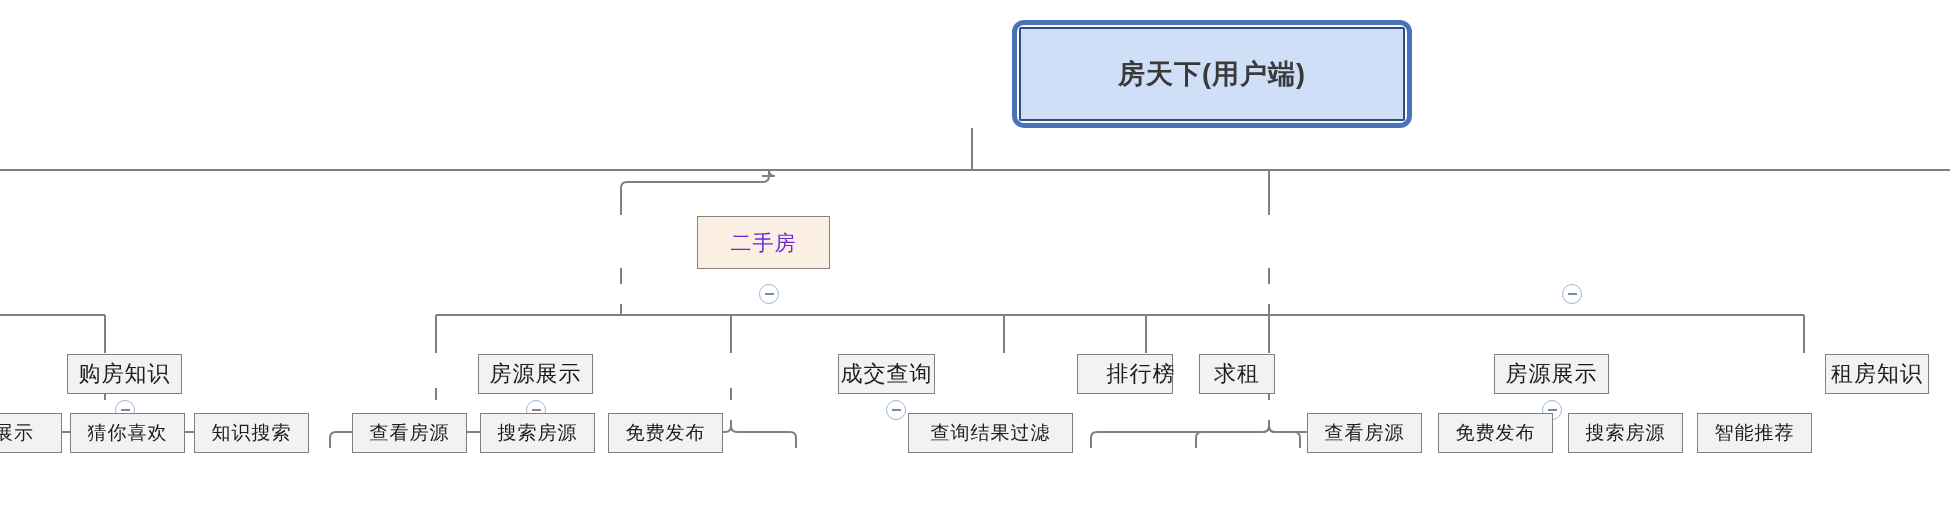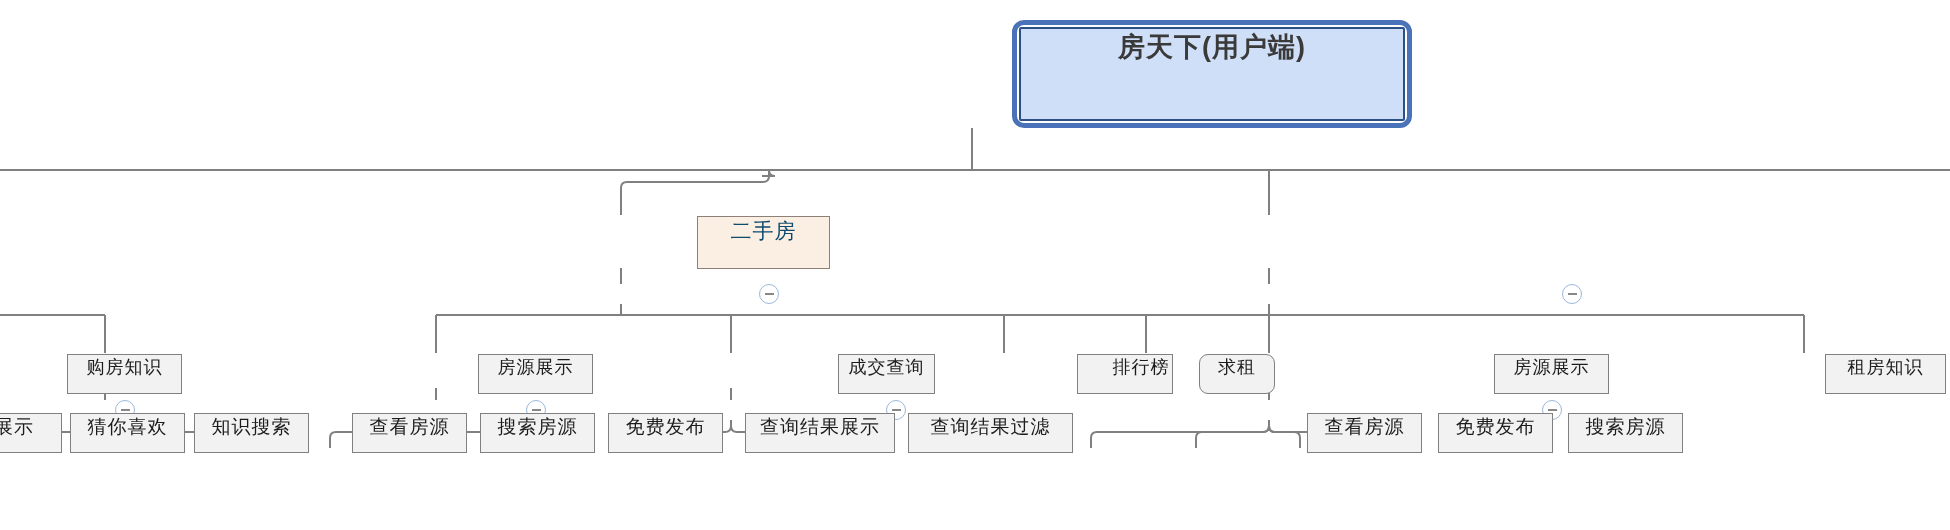"房天下(用户端)" .node { align-items: none -> center }
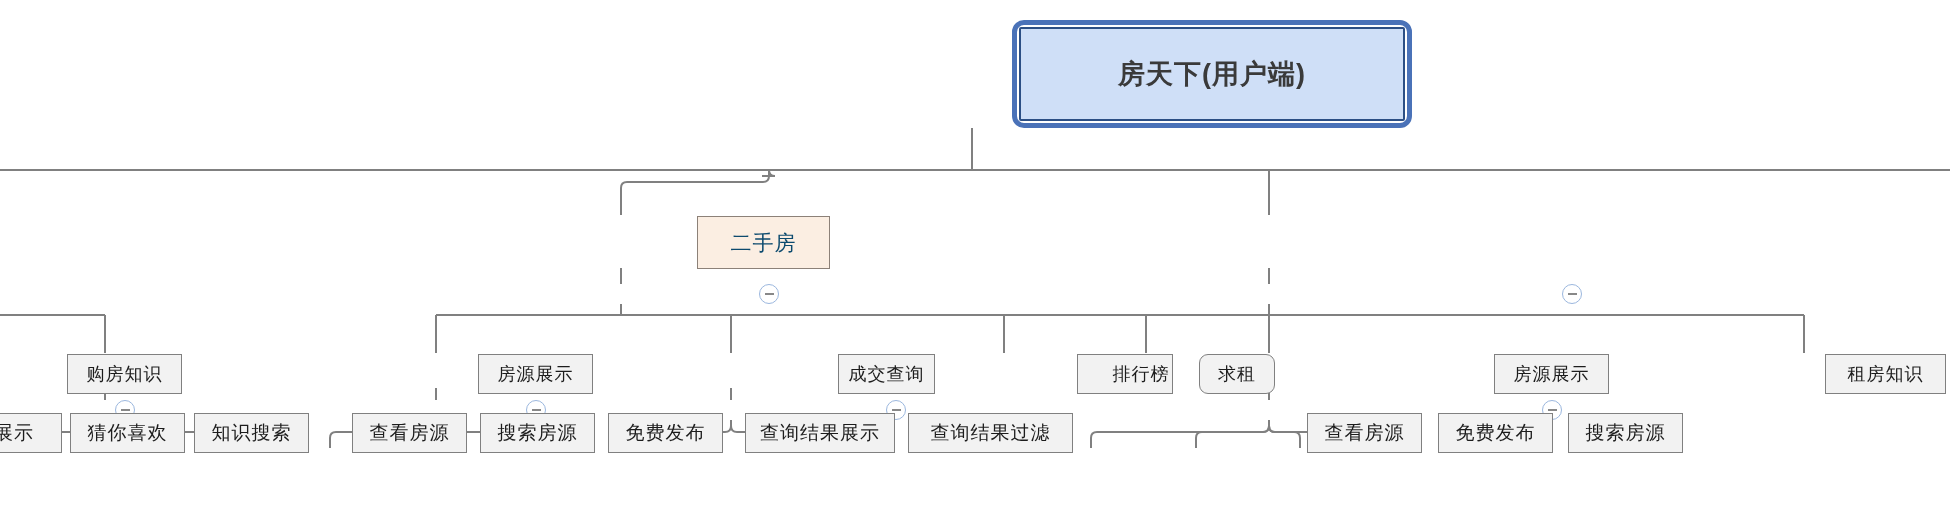"二手房" .node-l2 { color: #0c4a6e -> #6d28d9 }
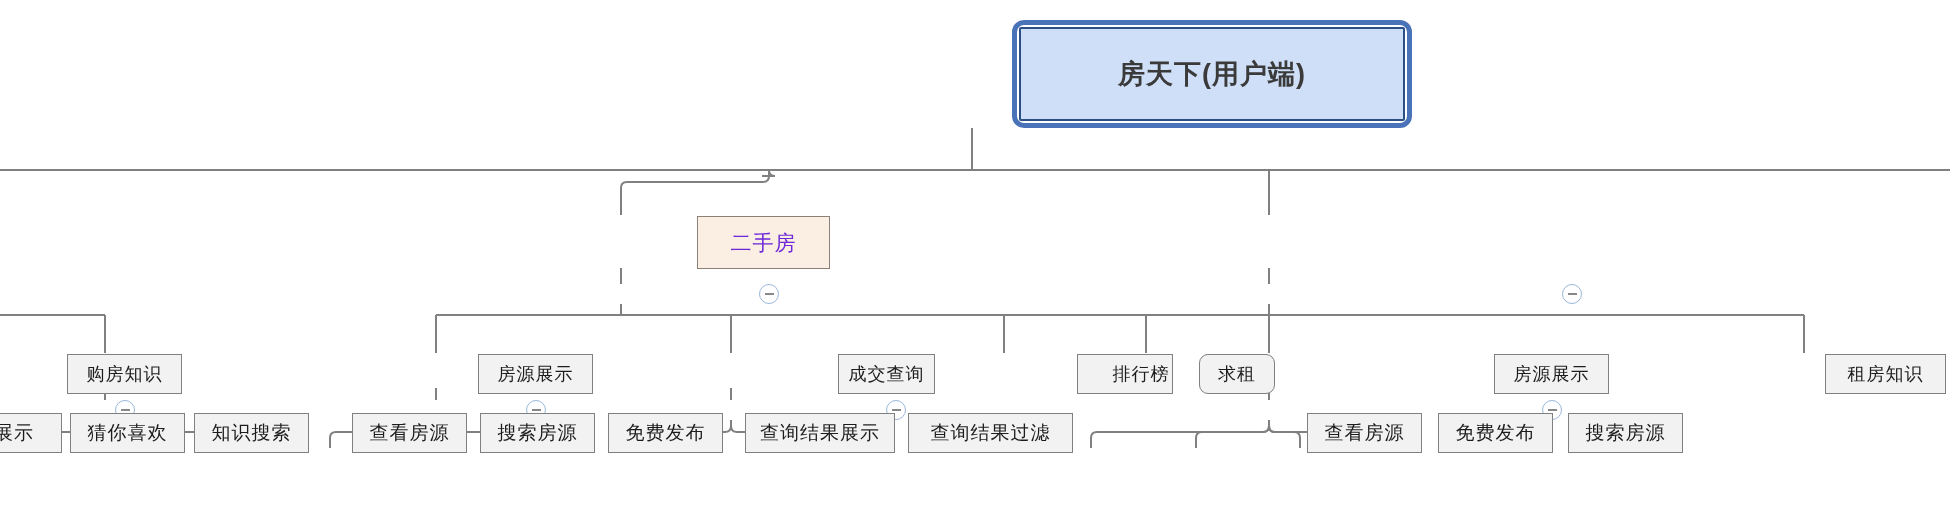"购房知识" .node-l3 { font-size: 18px -> 22px }
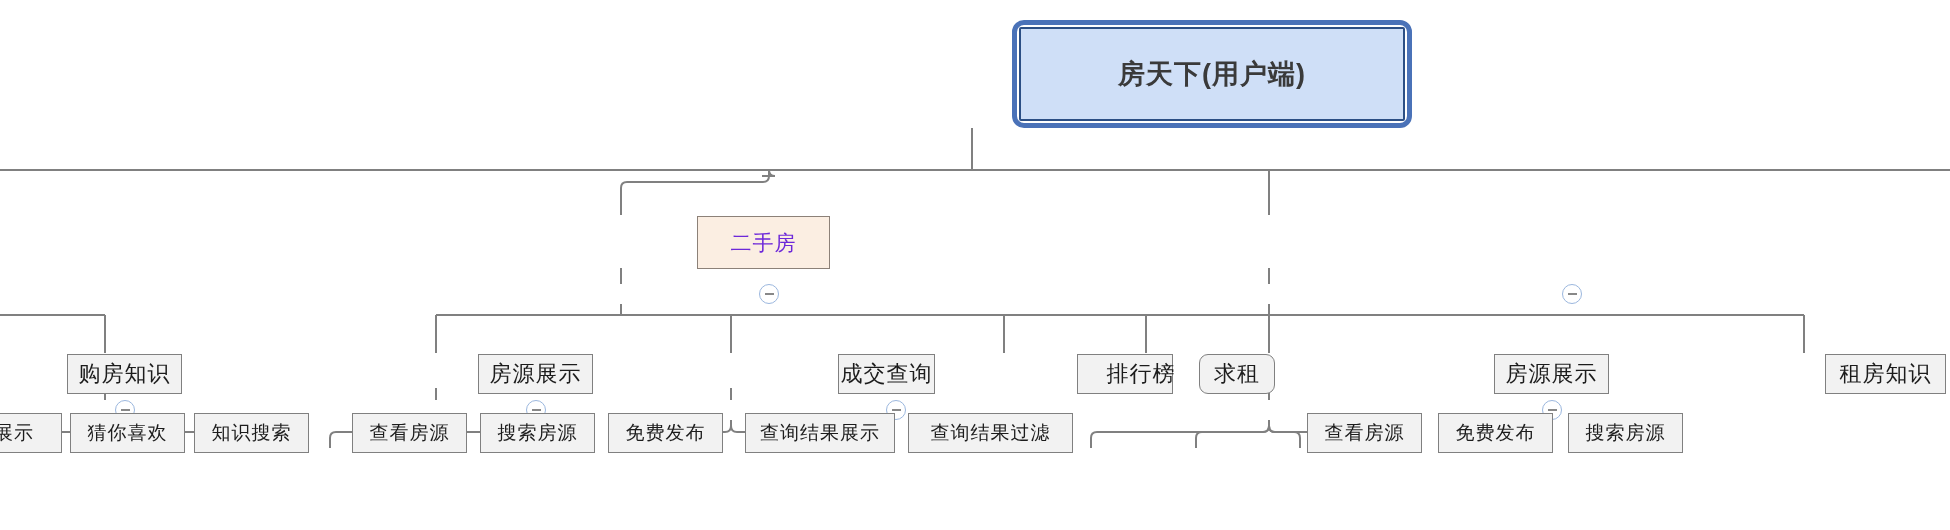"求租" div.node { border-radius: 9px -> none }
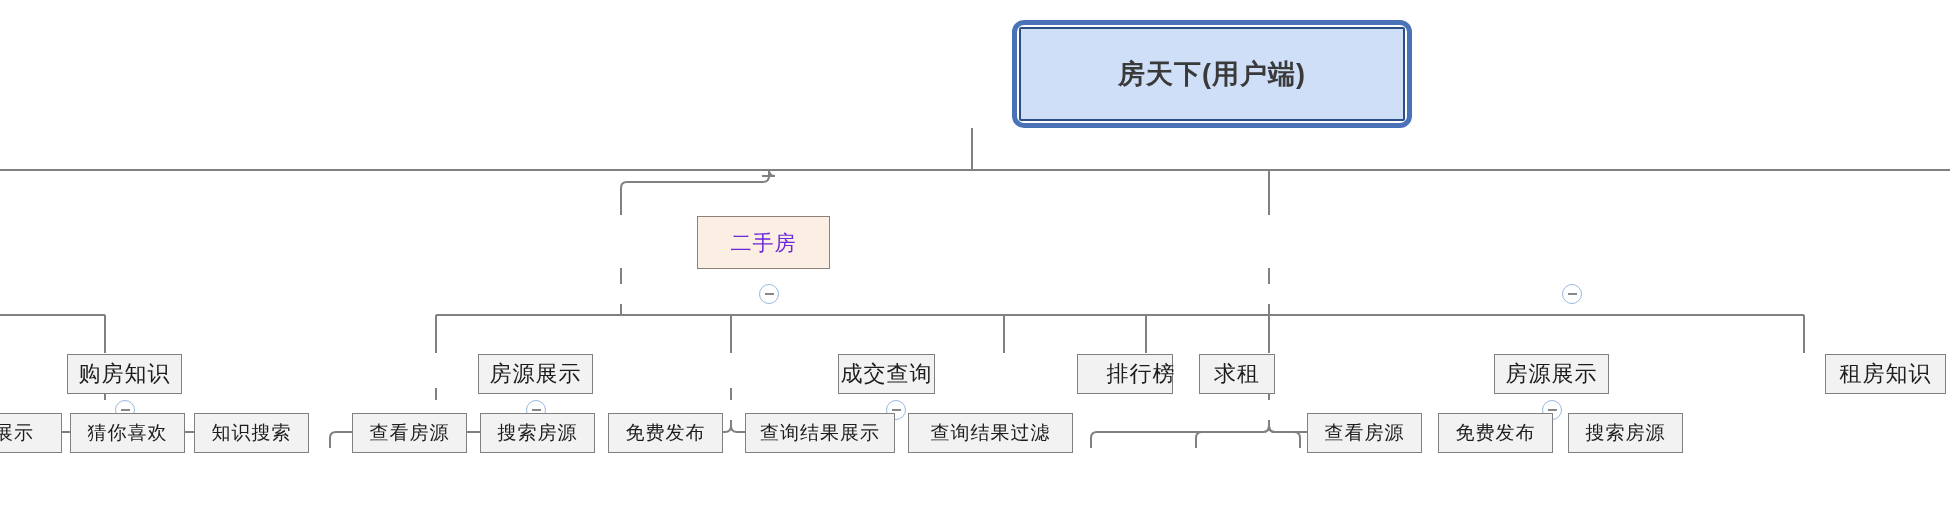"租房知识" div.node { width: 121px -> 104px }
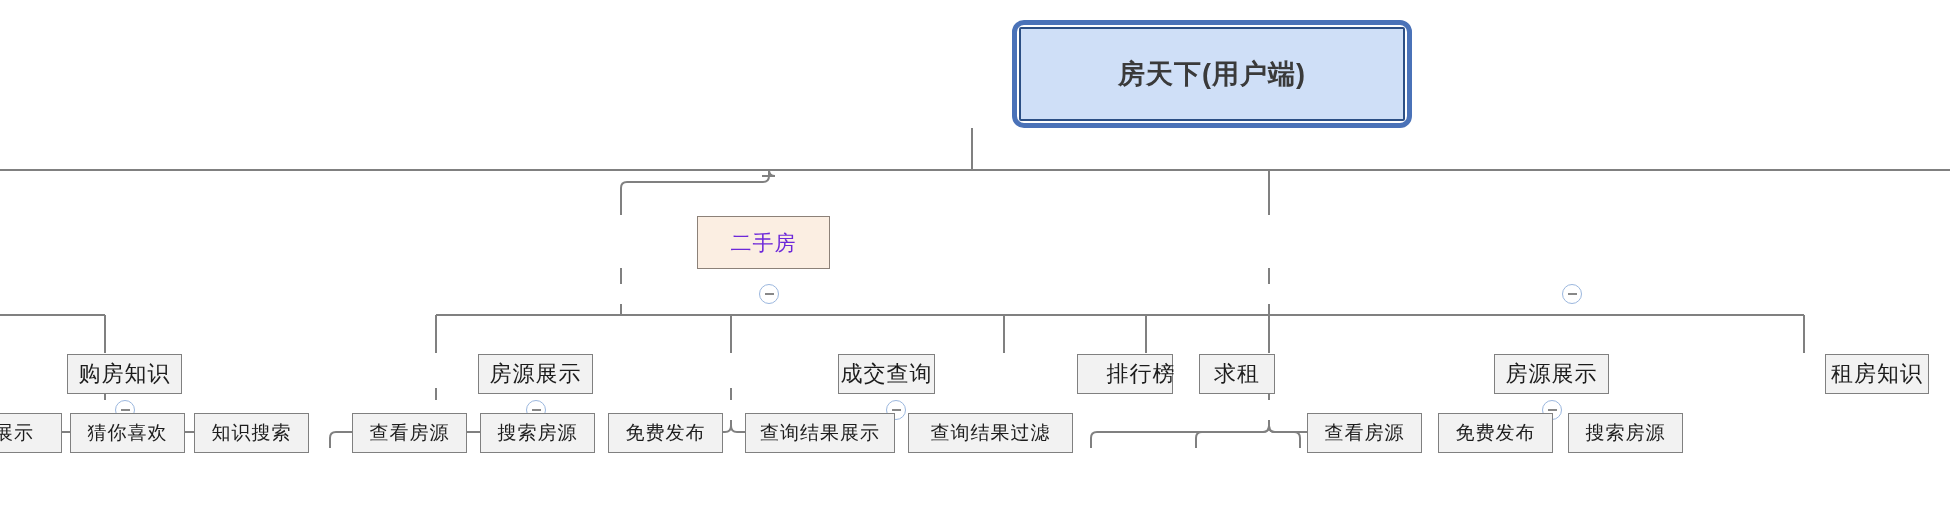"查询结果展示" div.node { html: <div> <span>查询结果展示</span> </div> -> none }
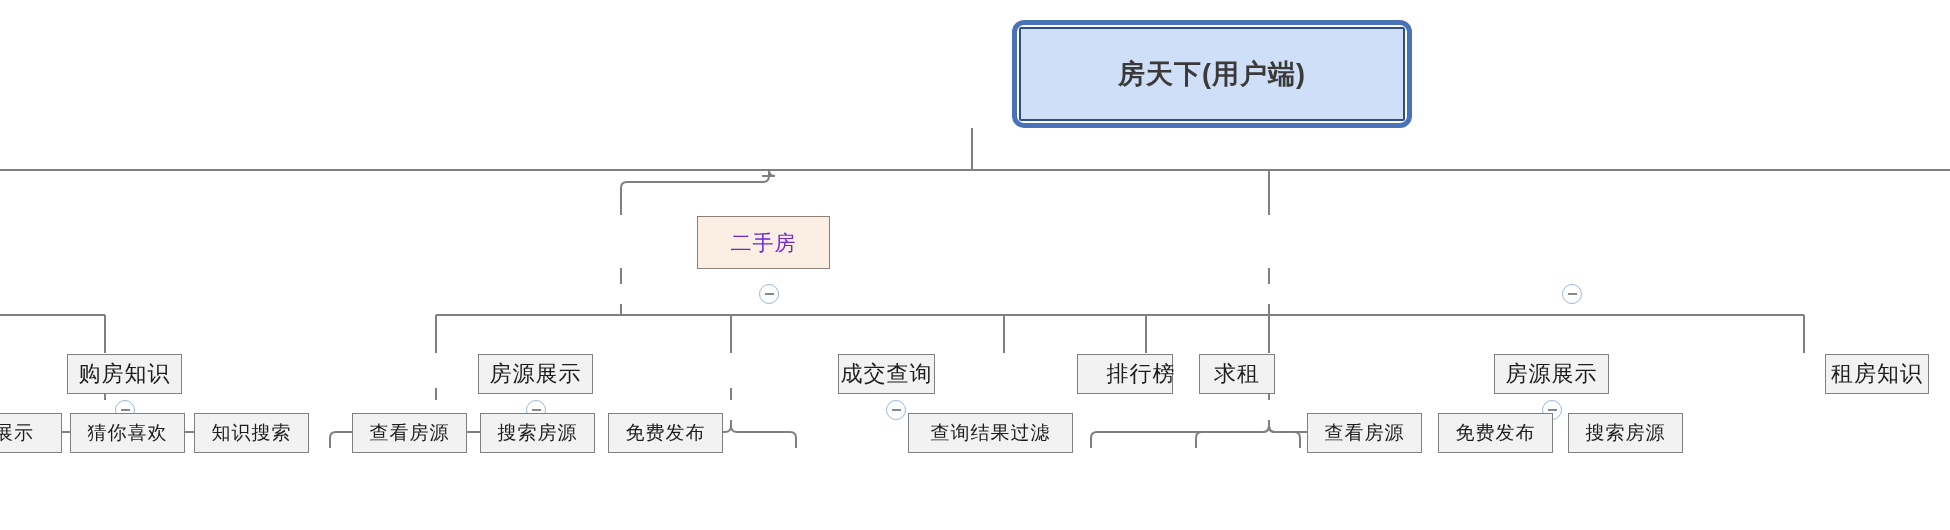"智能推荐" div.node { html: none -> <div> <span>智能推荐</span> </div> }
